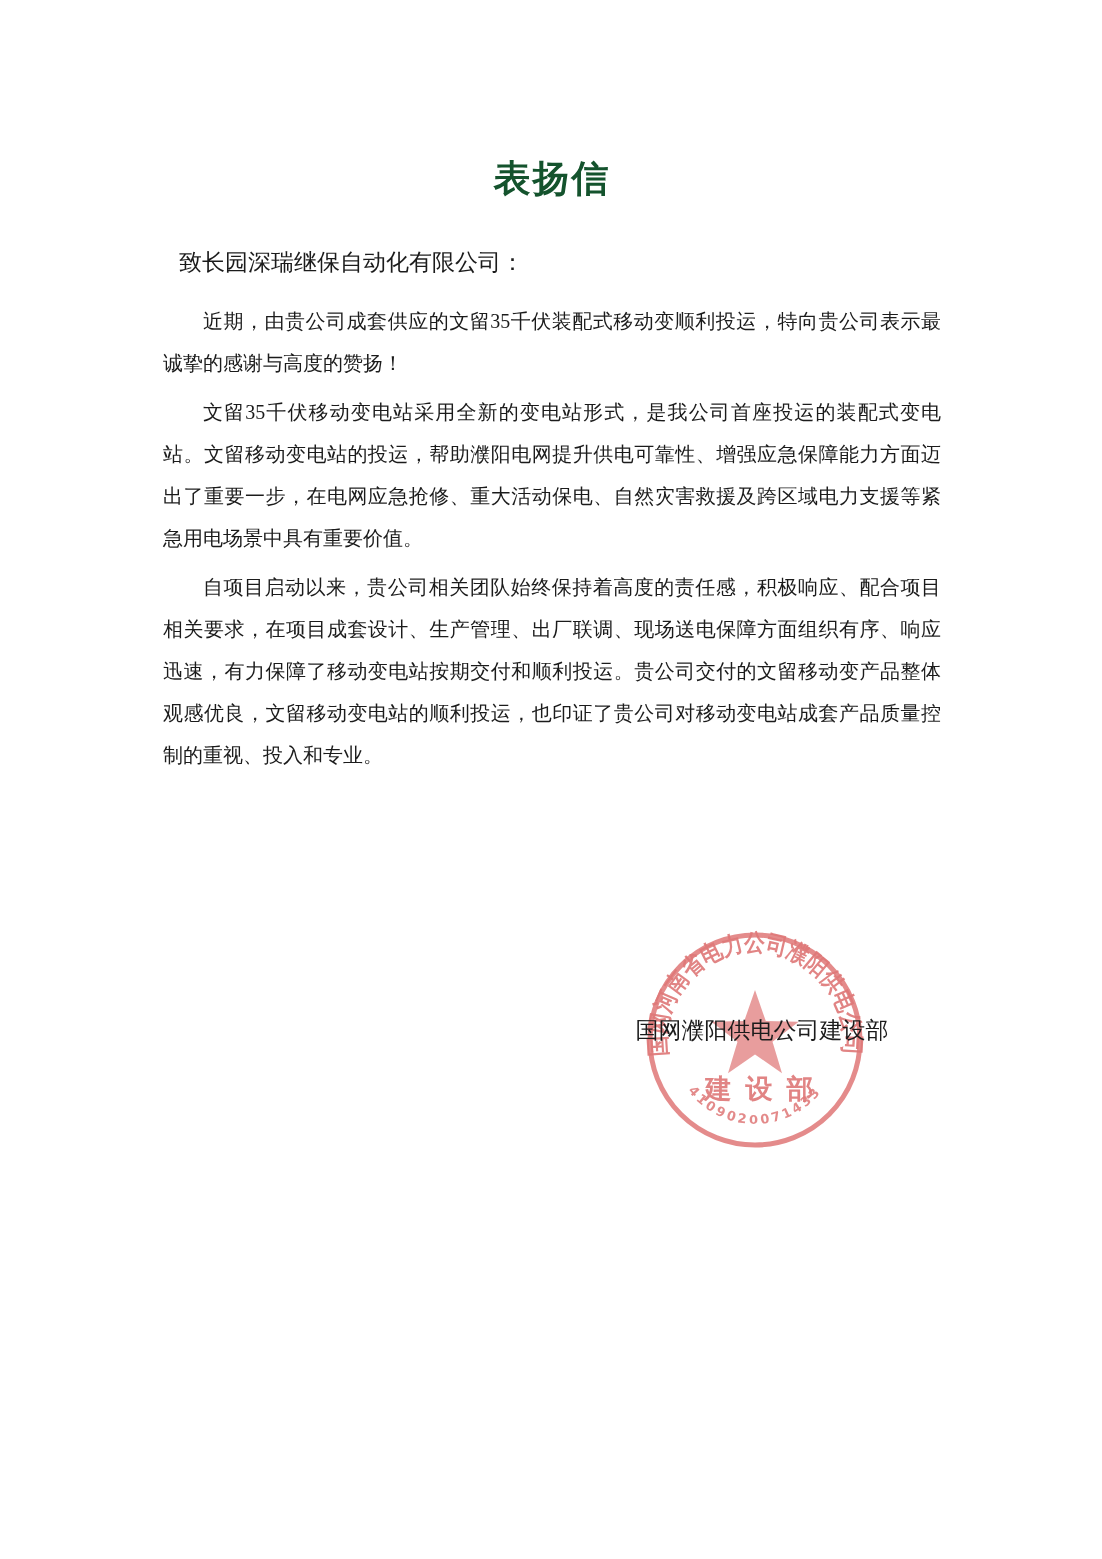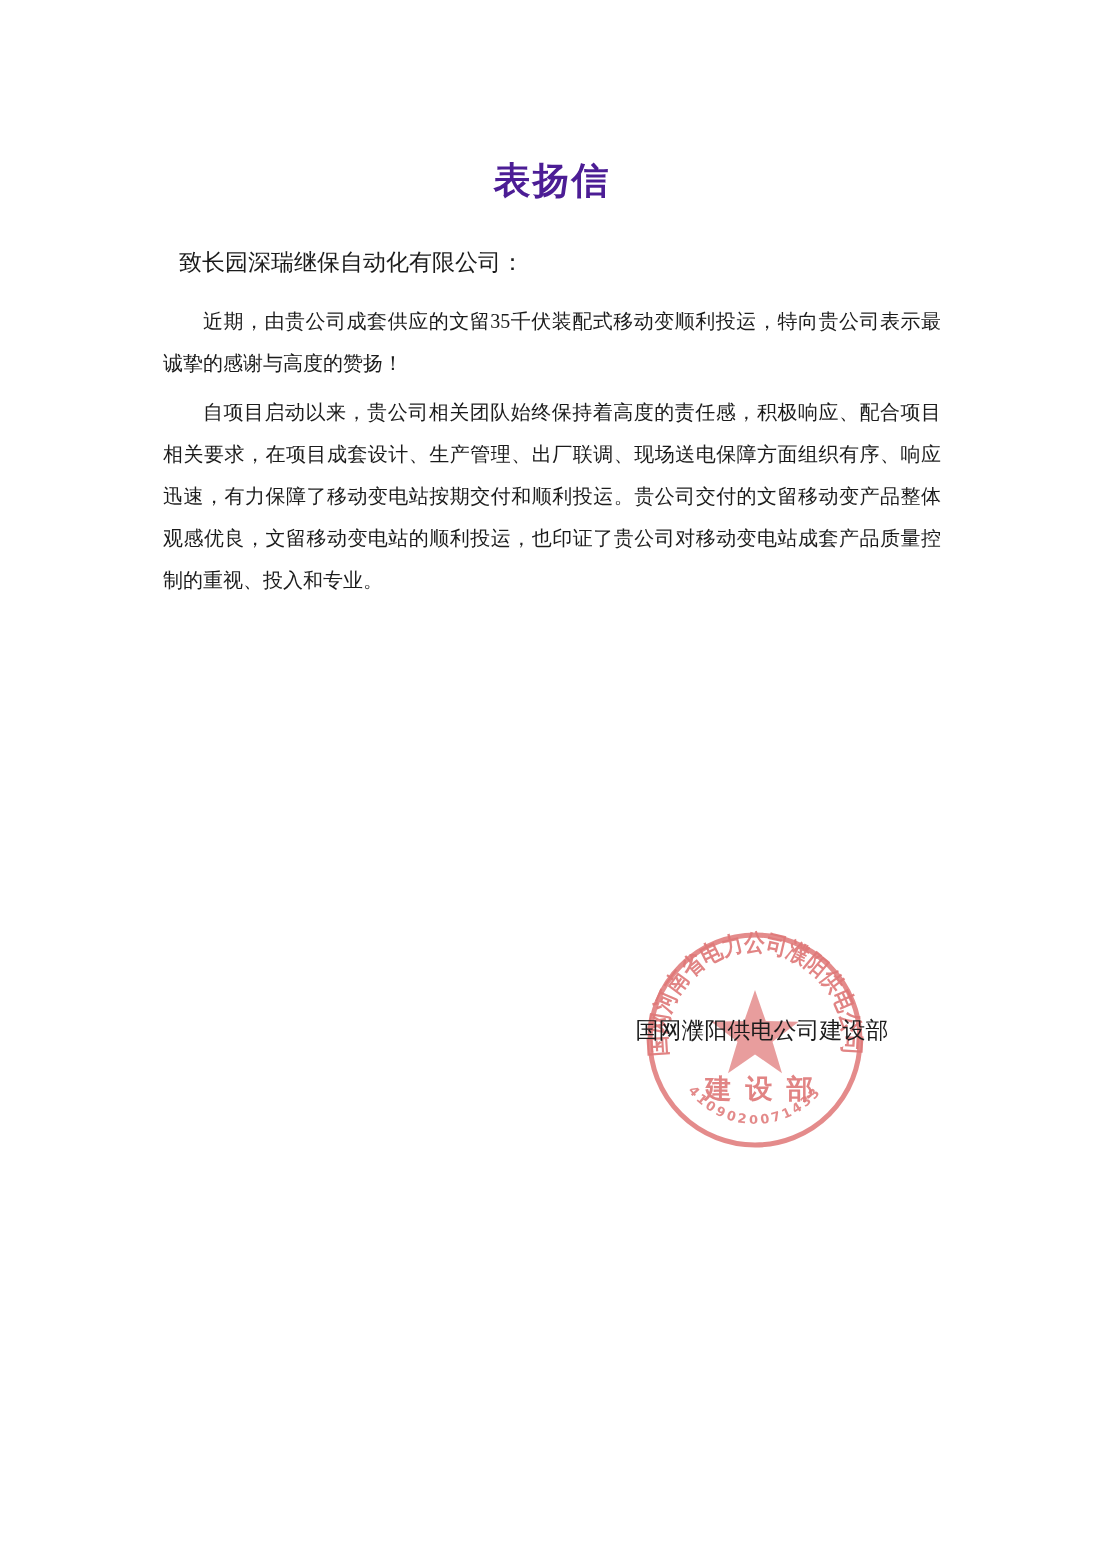"表扬信" .doc-title { color: #4c1d95 -> #14532d; font-family: Liberation Serif, serif -> Liberation Mono, monospace }
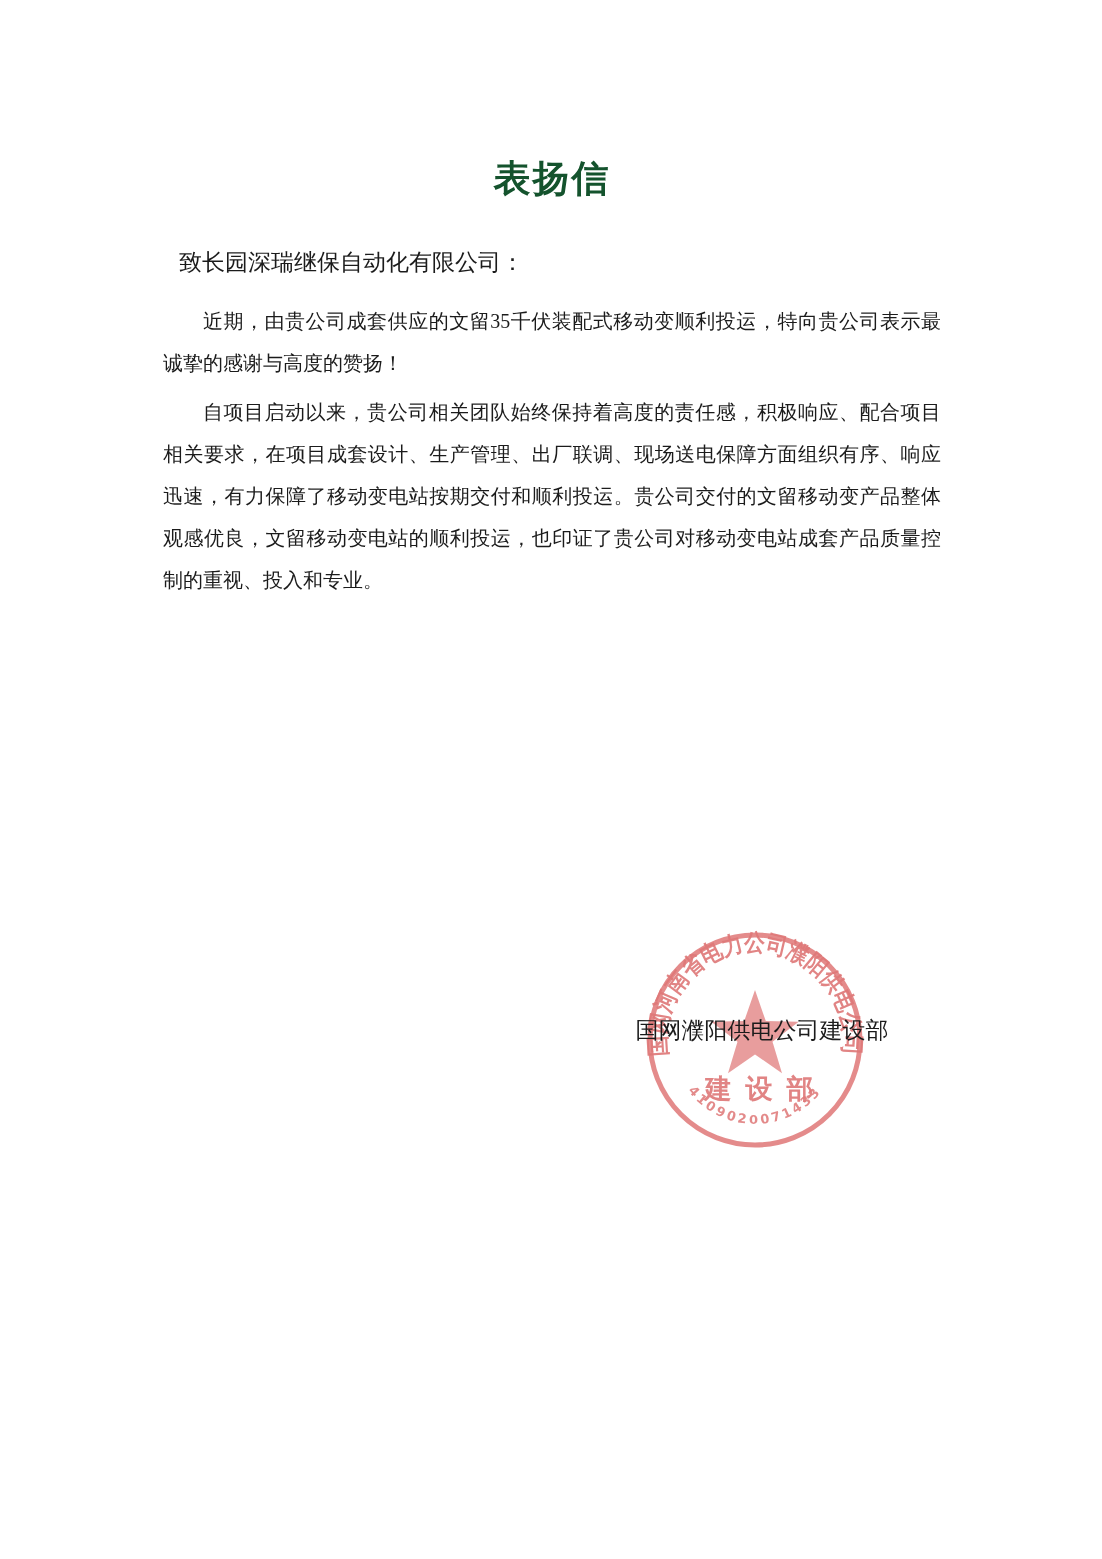"文留35千伏移动变电站采用全新的变电站形式，是我公司首座投运的装配式变电站。文留" p.para { html: none -> <p>文留35千伏移动变电站采用全新的变电站形式，是我公司首座投运的装配式变电站。文留移动变电站的投运，帮助濮阳电网提升供电可靠性、增强应急保障能力方面迈出了重要一步，在电网应急抢修、重大活动保电、自然灾害救援及跨区域电力支援等紧急用电场景中具有重要价值。</p> }
